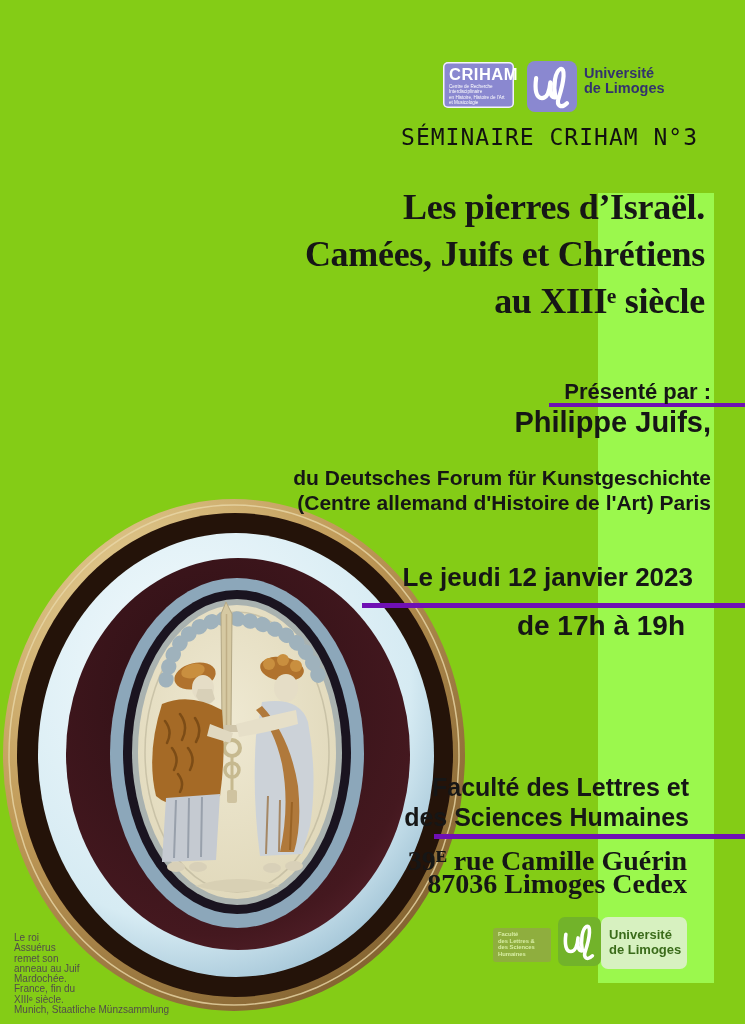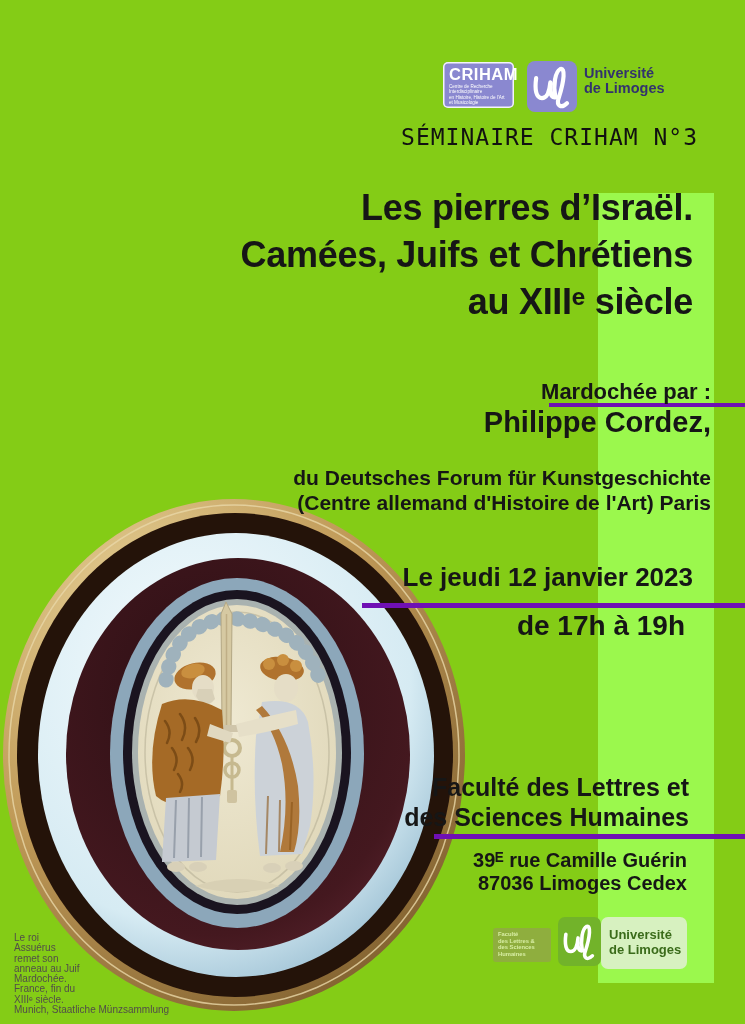"Les pierres d’Israël." .title { font-family: none -> Liberation Serif, serif; right: 52px -> 40px }
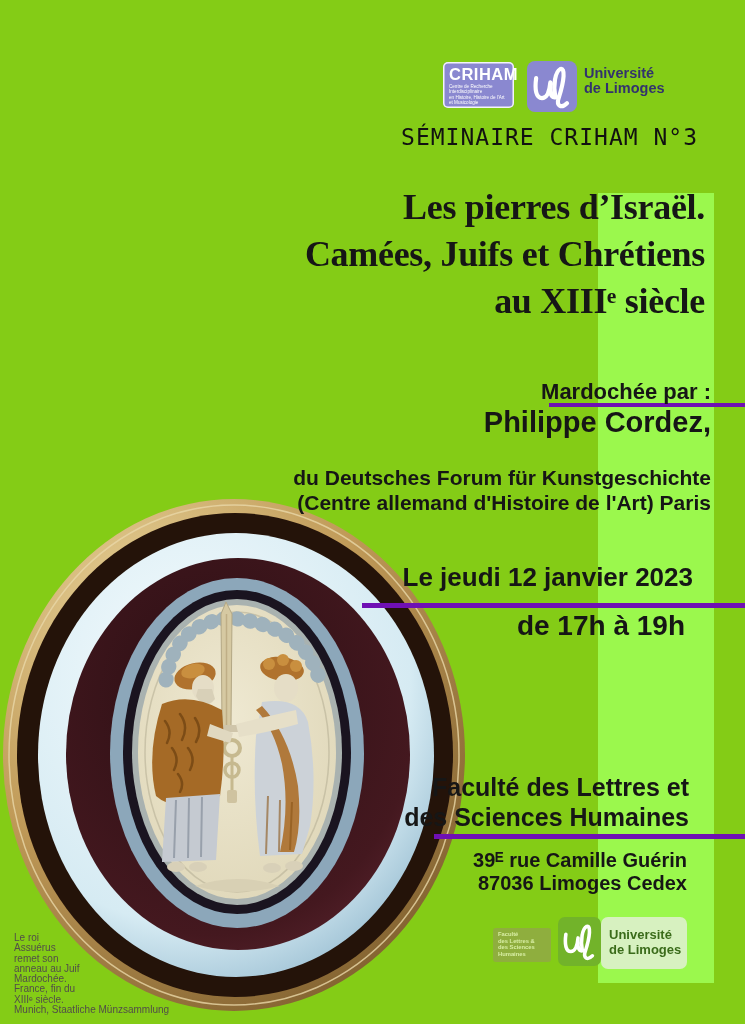"Mardochée par :" div.txt { text: Mardochée -> Présenté }
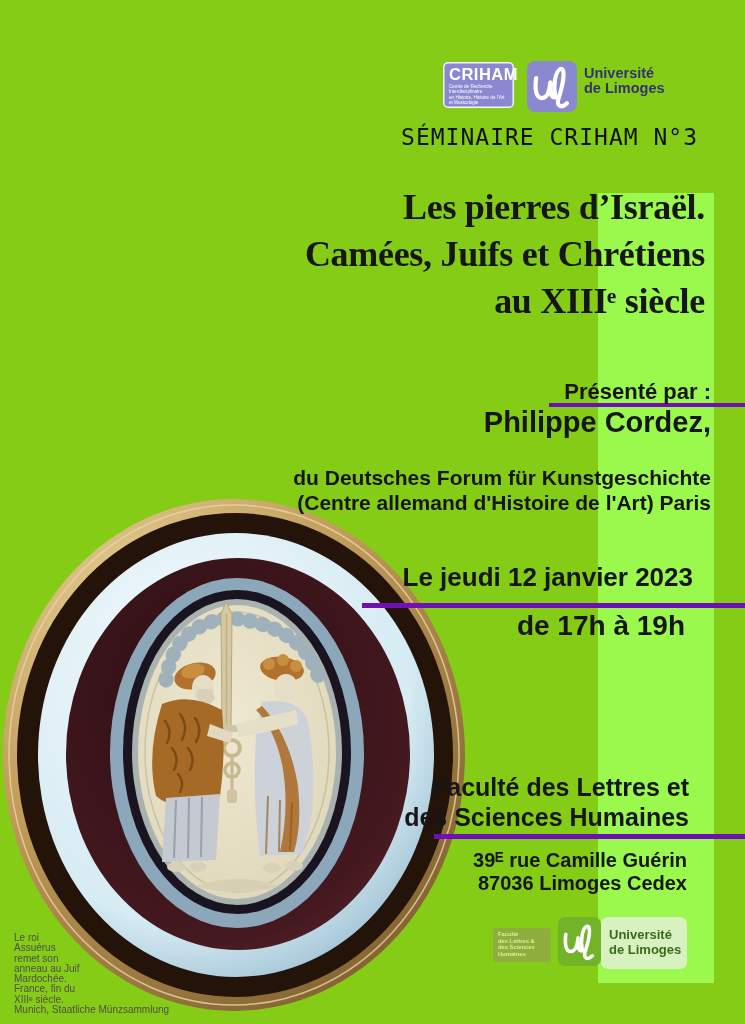"Philippe Cordez," div.txt { text: Cordez -> Juifs }
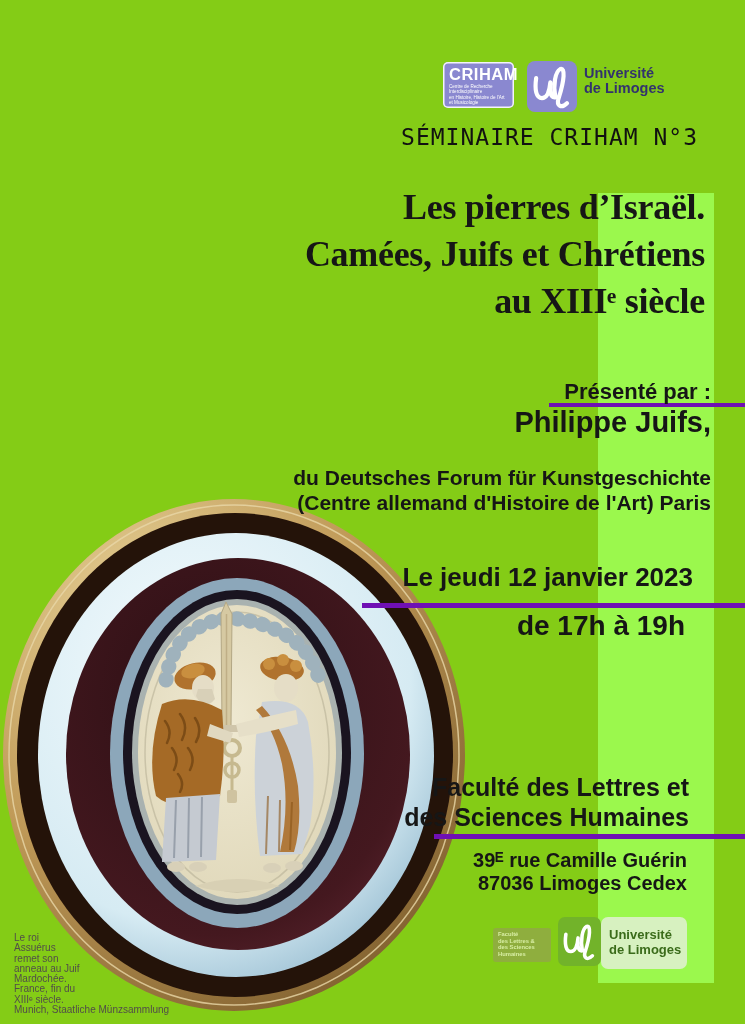"39ᴱ rue Camille Guérin" .v-addr { font-family: none -> Liberation Serif, serif; font-size: 20px -> 28px }
